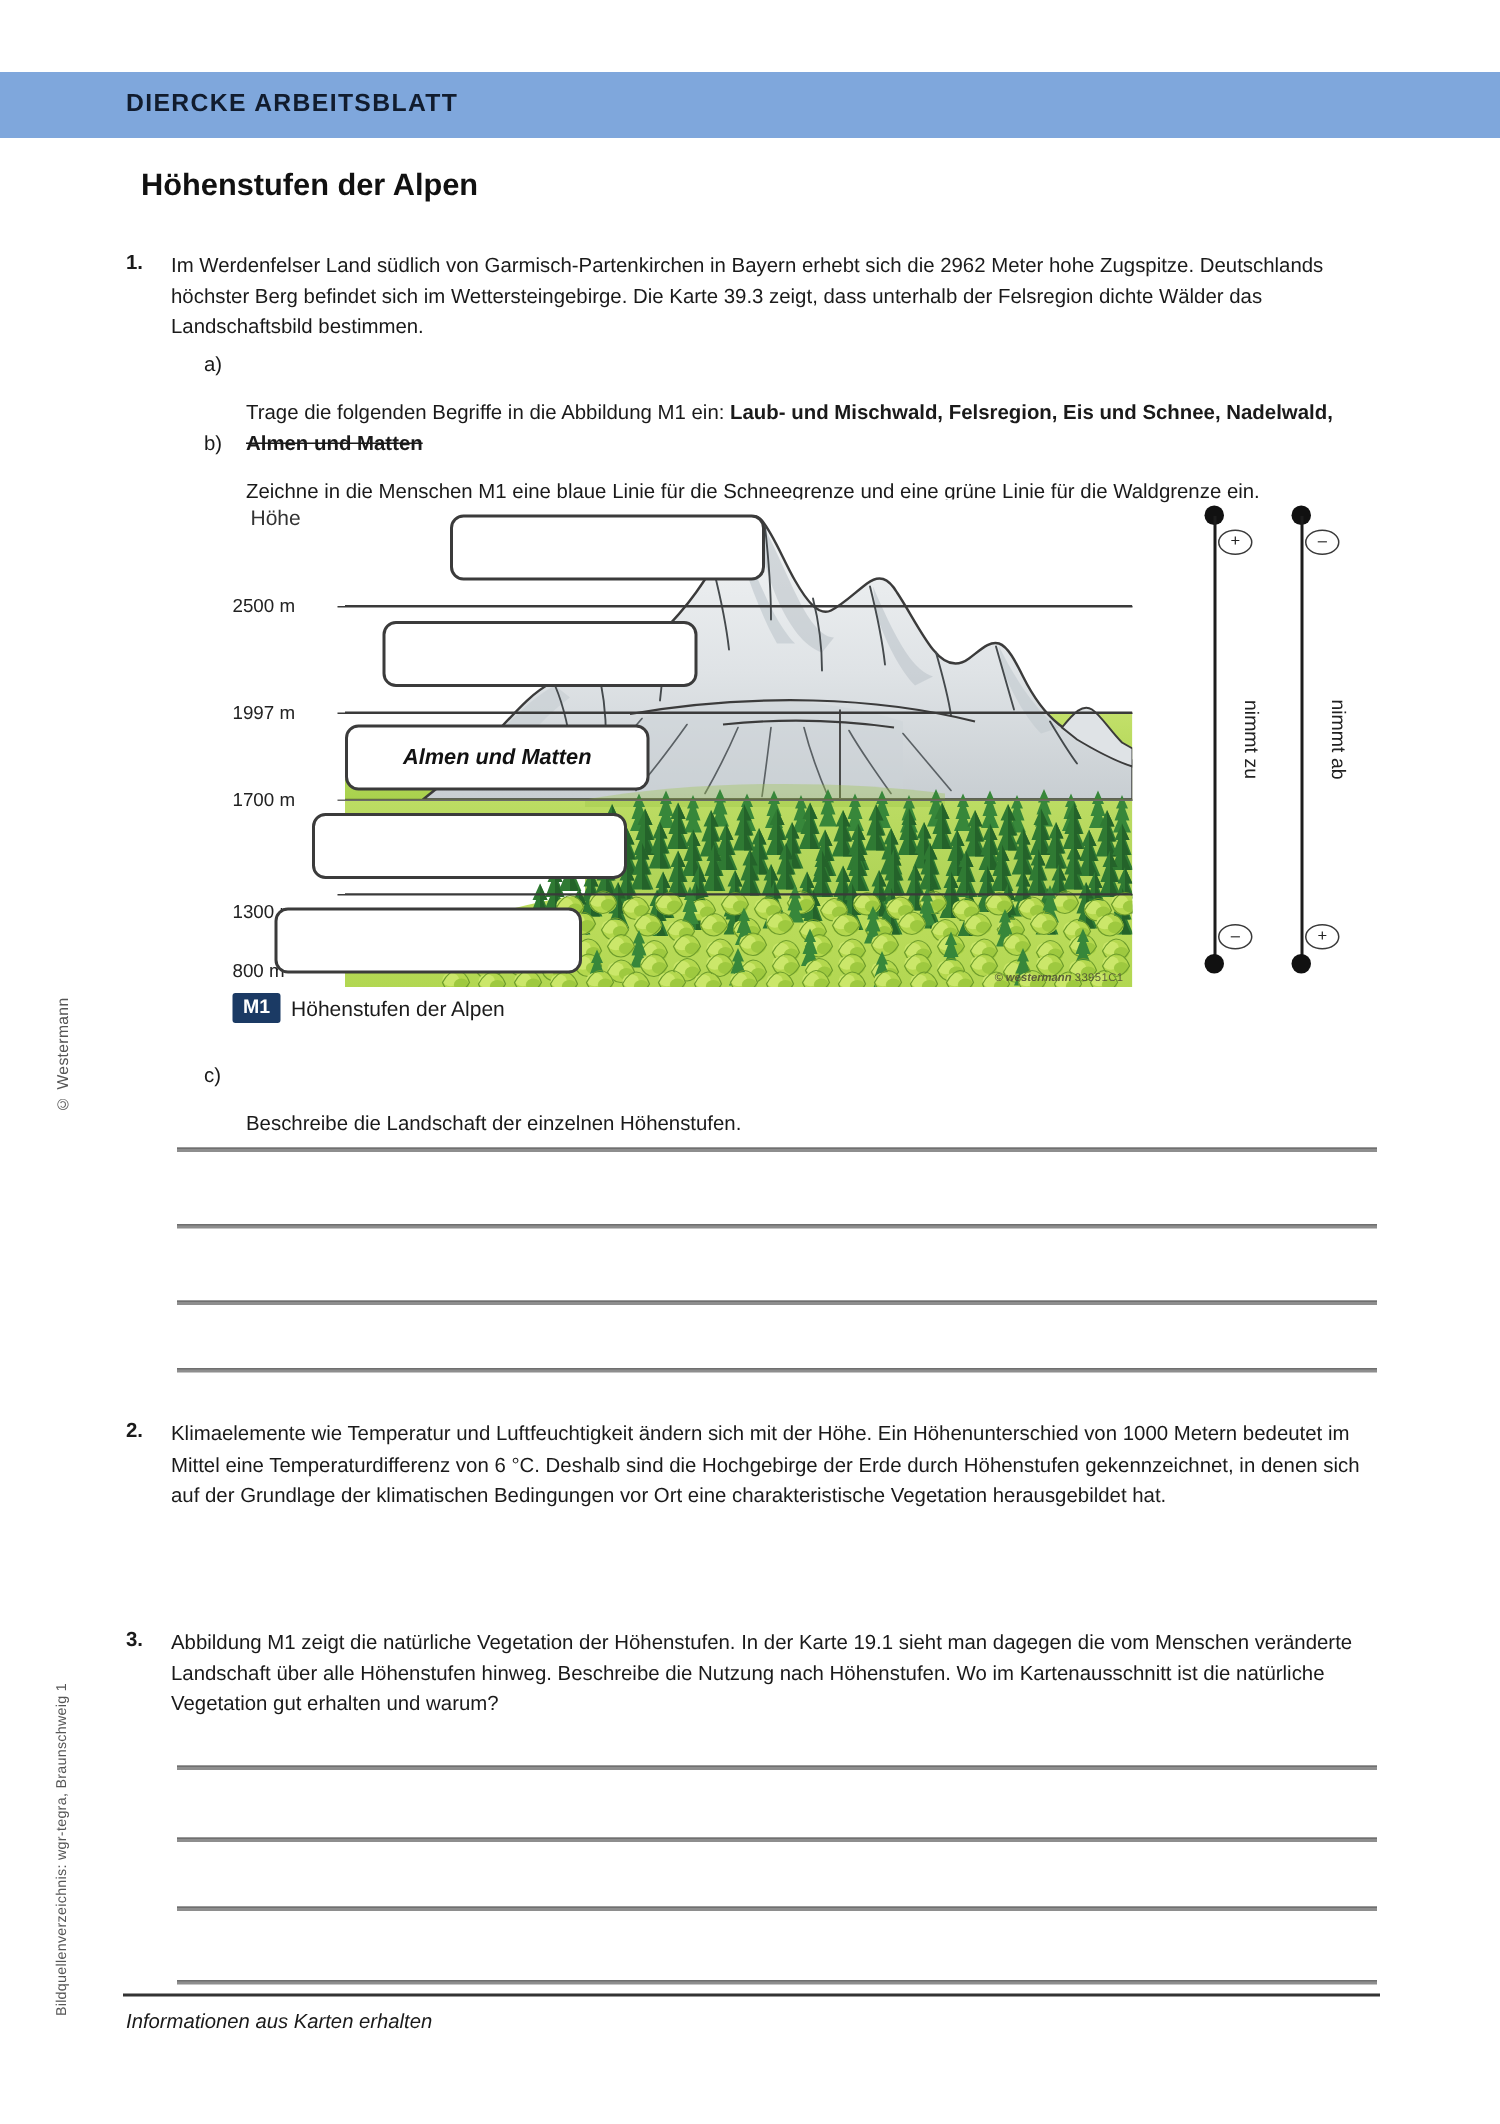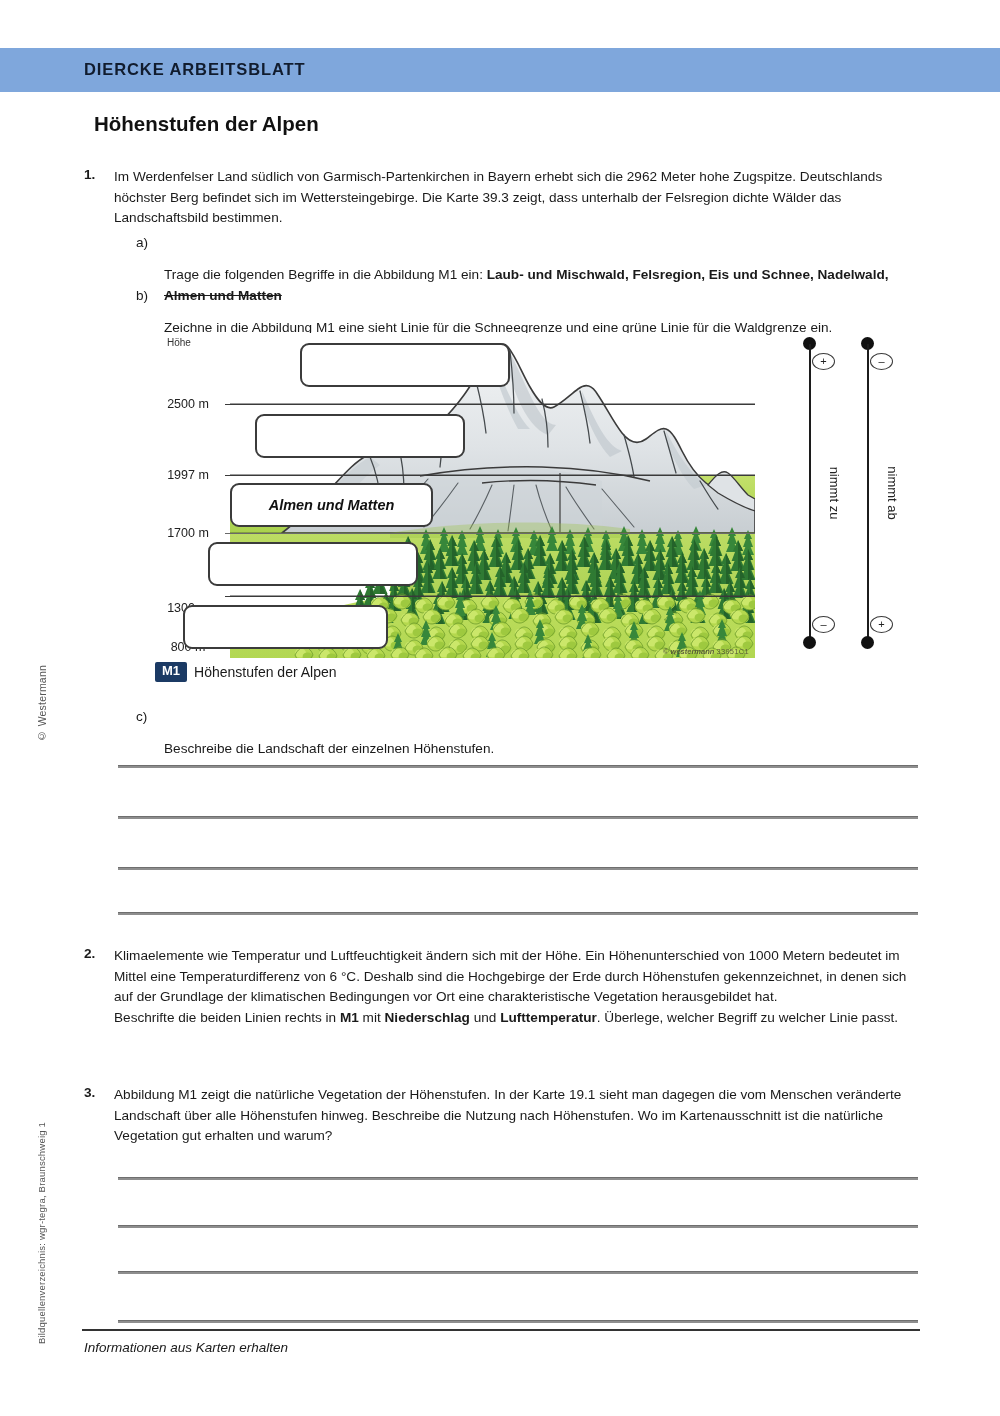"Zeichne in die Abbildung M1" span.sub-text { text: Abbildung M1 eine sieht -> Menschen M1 eine blaue }
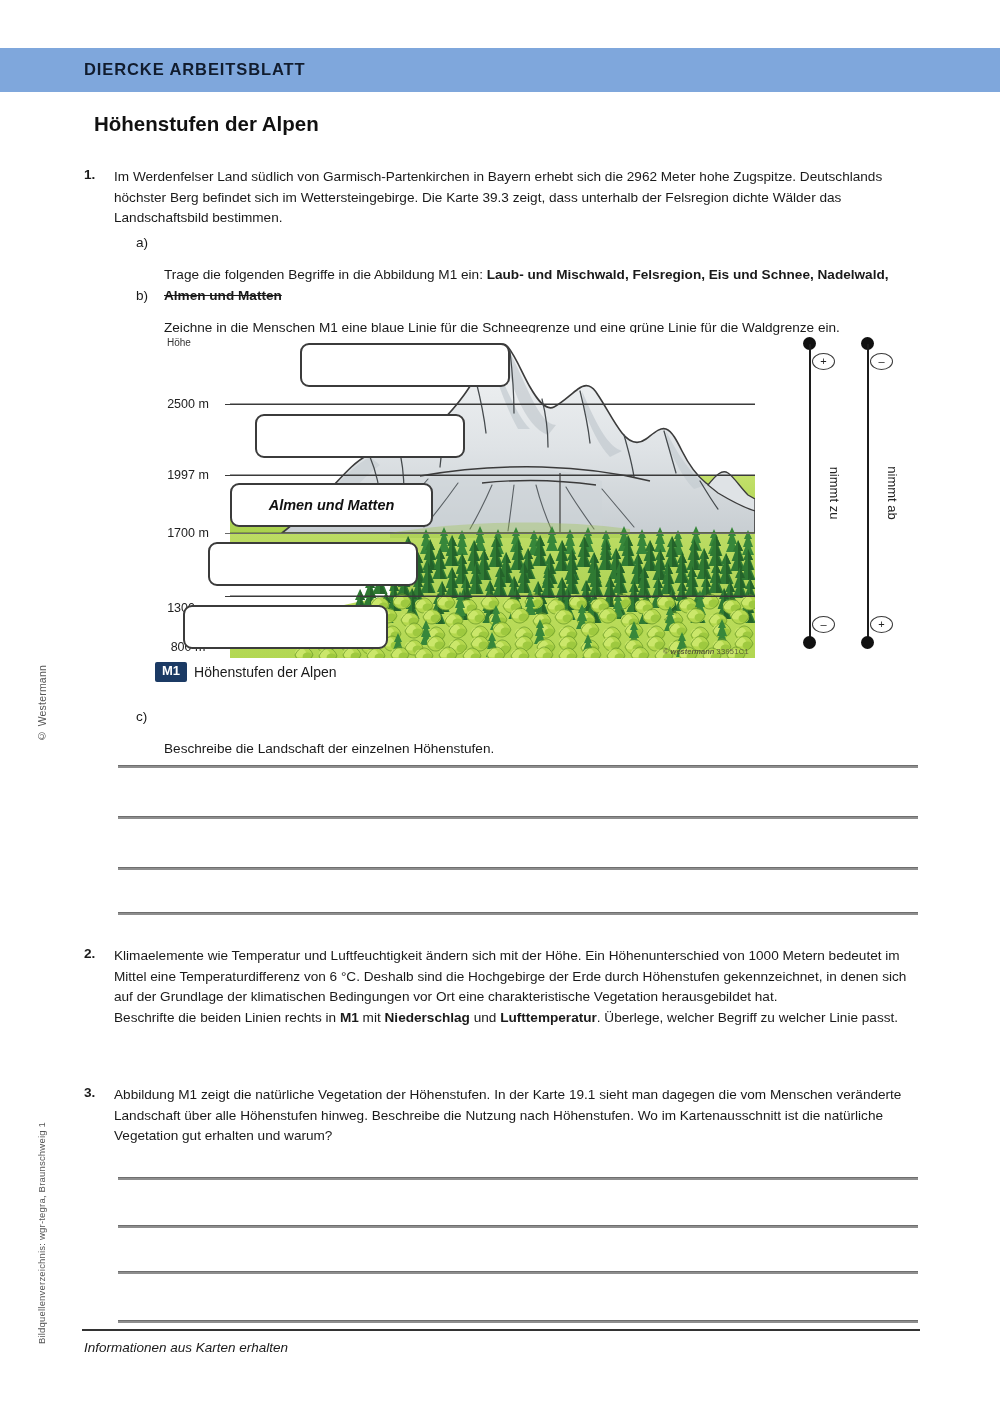"Höhe" .hoehe-label { font-size: 10px -> 14px }
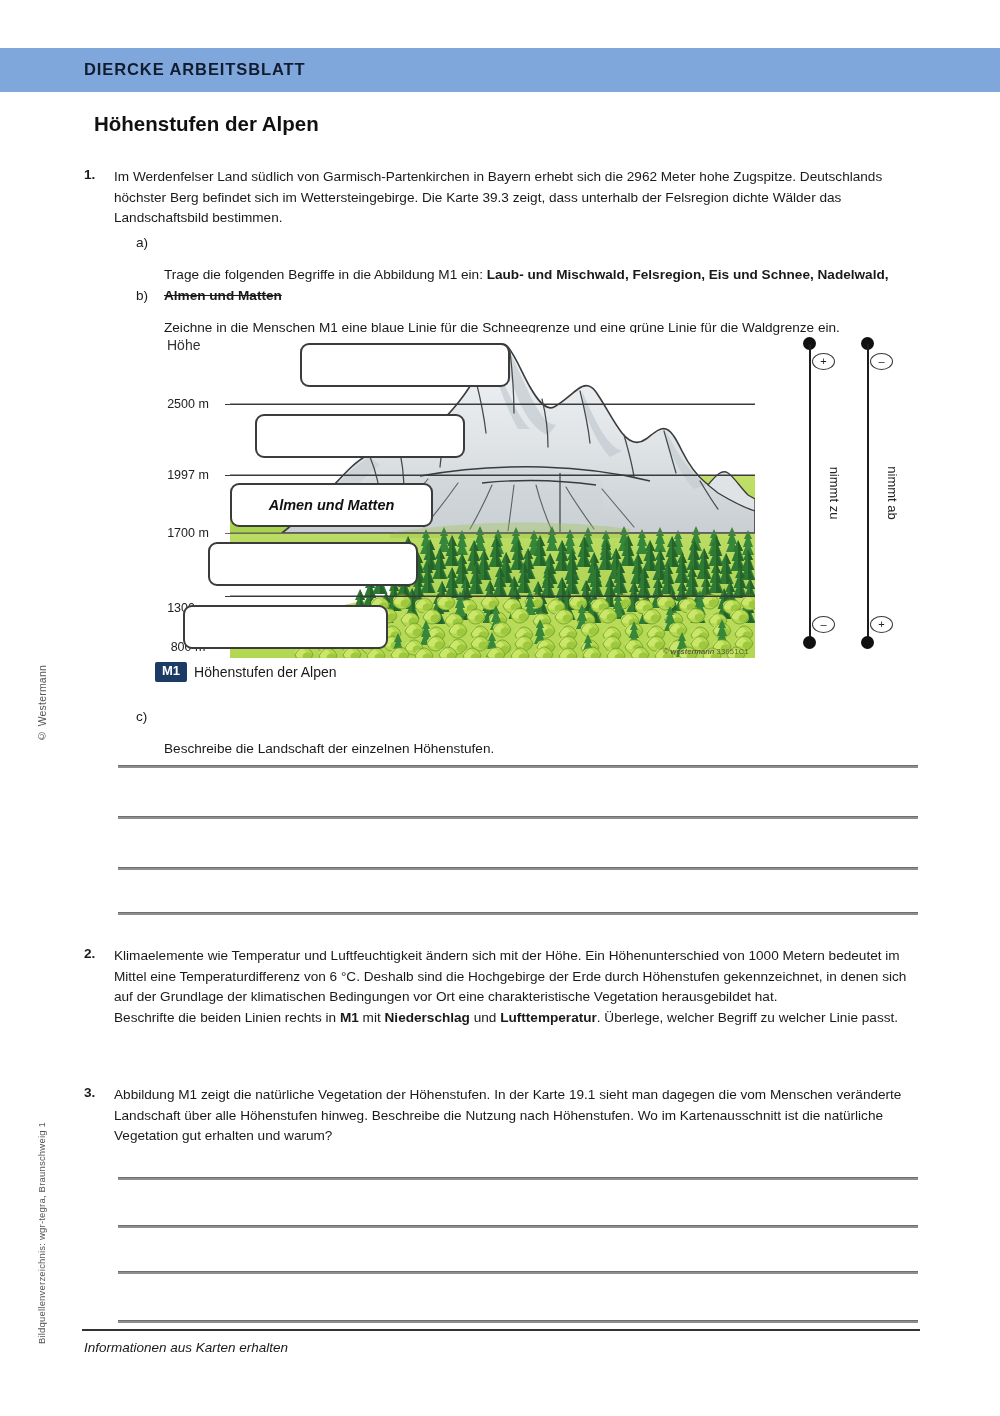"2500 m" .elev-tick { text-align: center -> left }
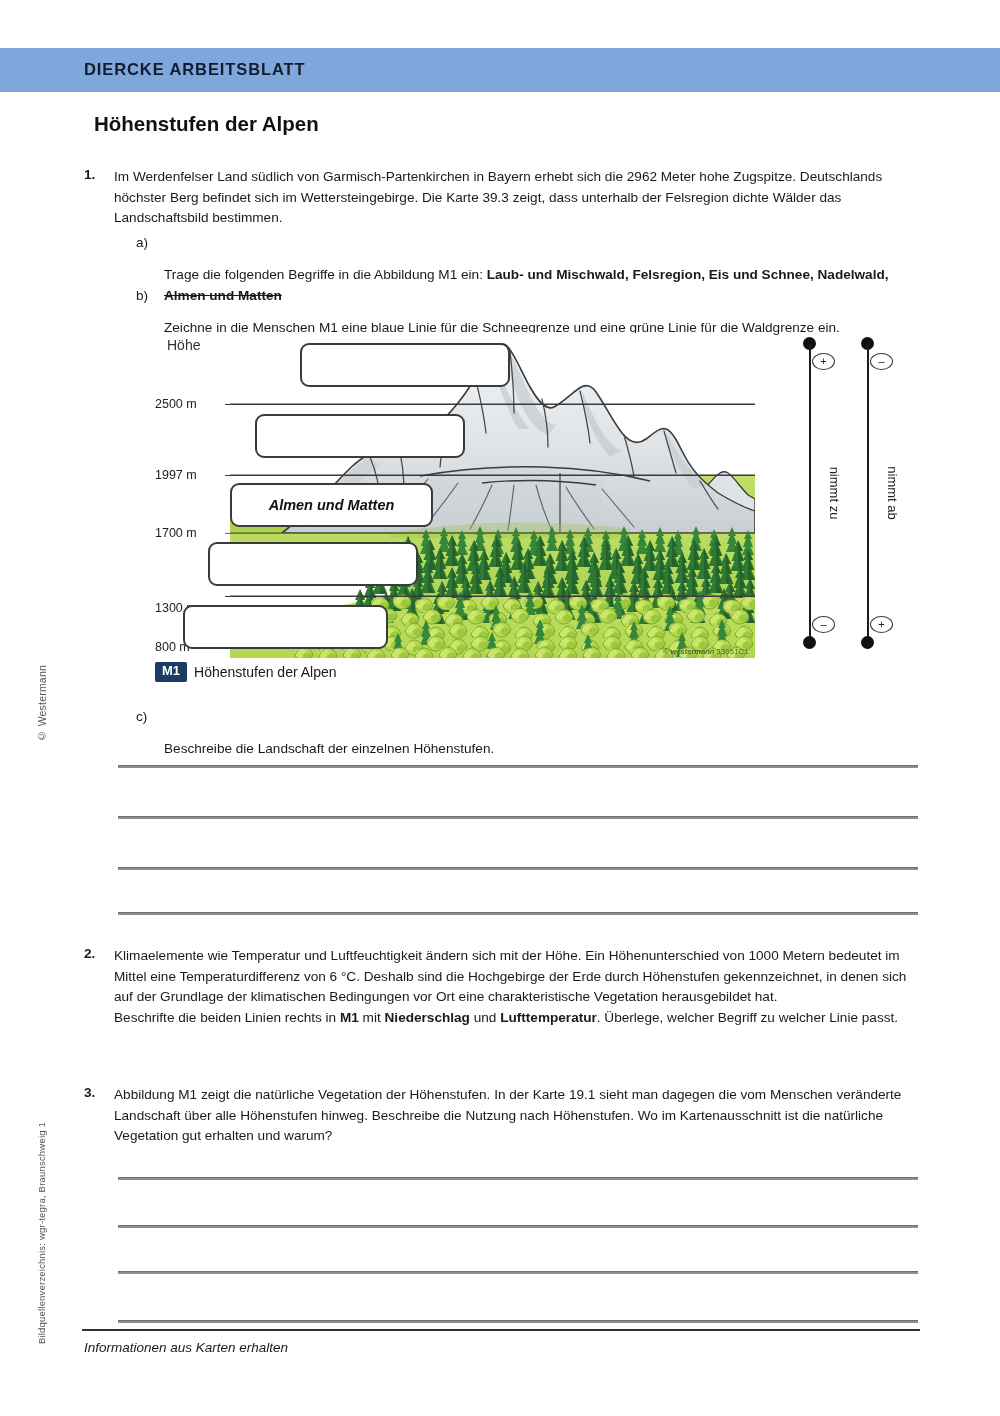"Beschrifte die beiden Linien rechts" span { html: <span><span>Beschrifte die beiden Linien rechts in </span><b>M1</b><span> mit </span><b>Niederschlag</b><span> und </span><b>Lufttemperatur</b><span>. Überlege, welcher Begriff zu welcher Linie passt.</span></span> -> none }
